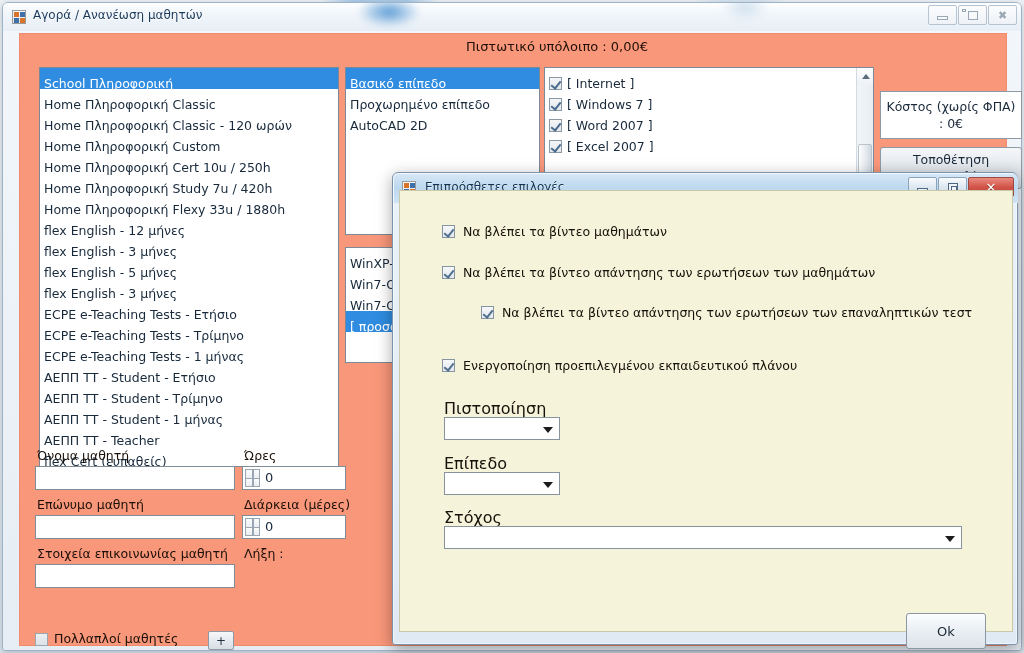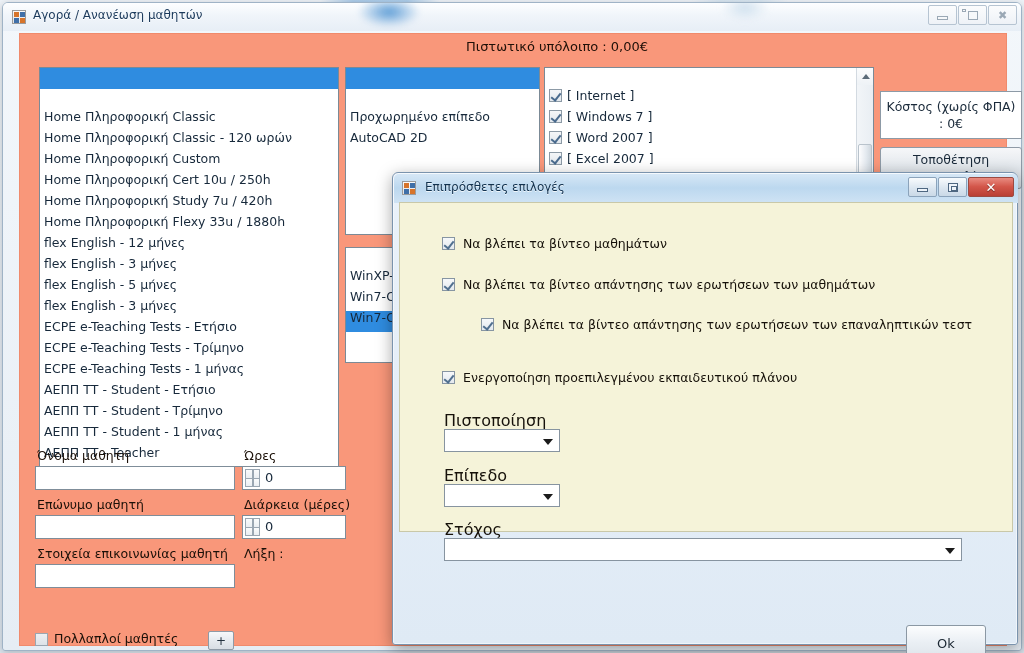"School Πληροφορική" .listbox .row { padding: 18px 4px 2px 4px -> 6px 4px 2px 4px }
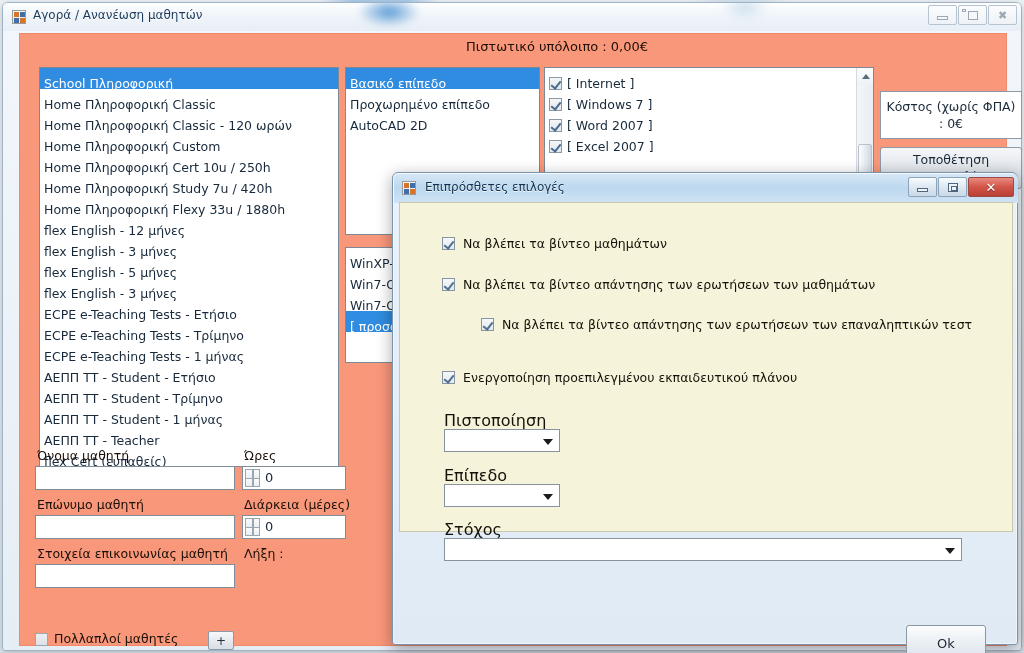"Να βλέπει τα βίντεο μαθημάτων" #dialog-body { height: 330px -> 442px; top: 29px -> 17px }
